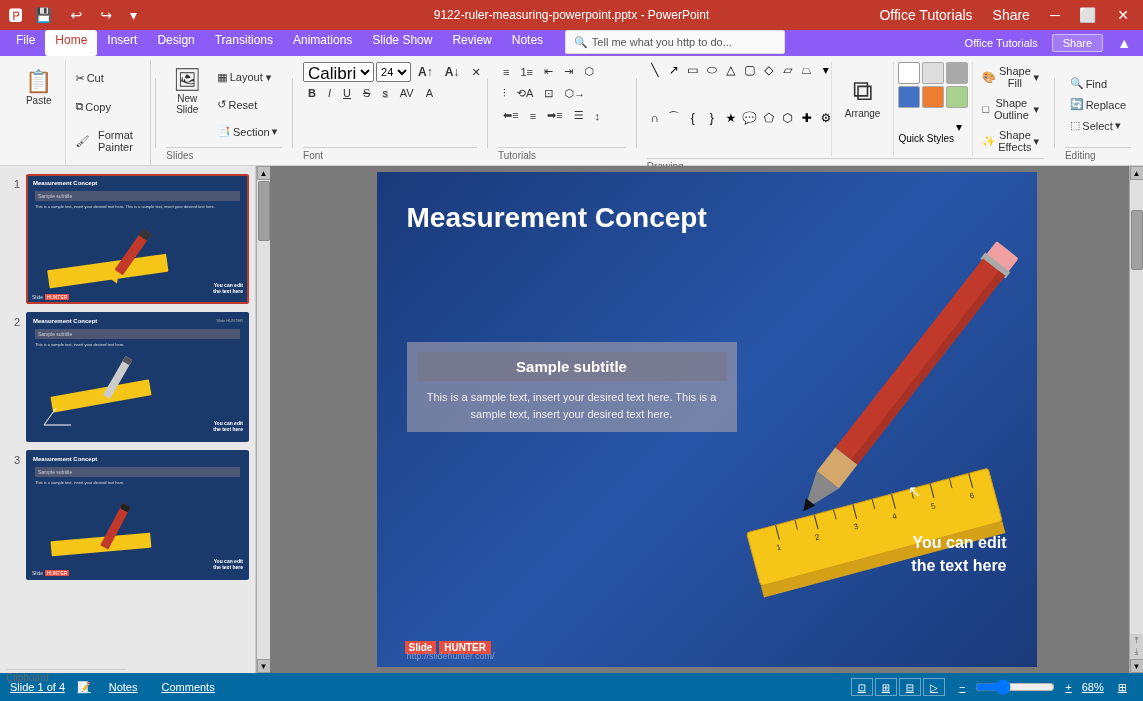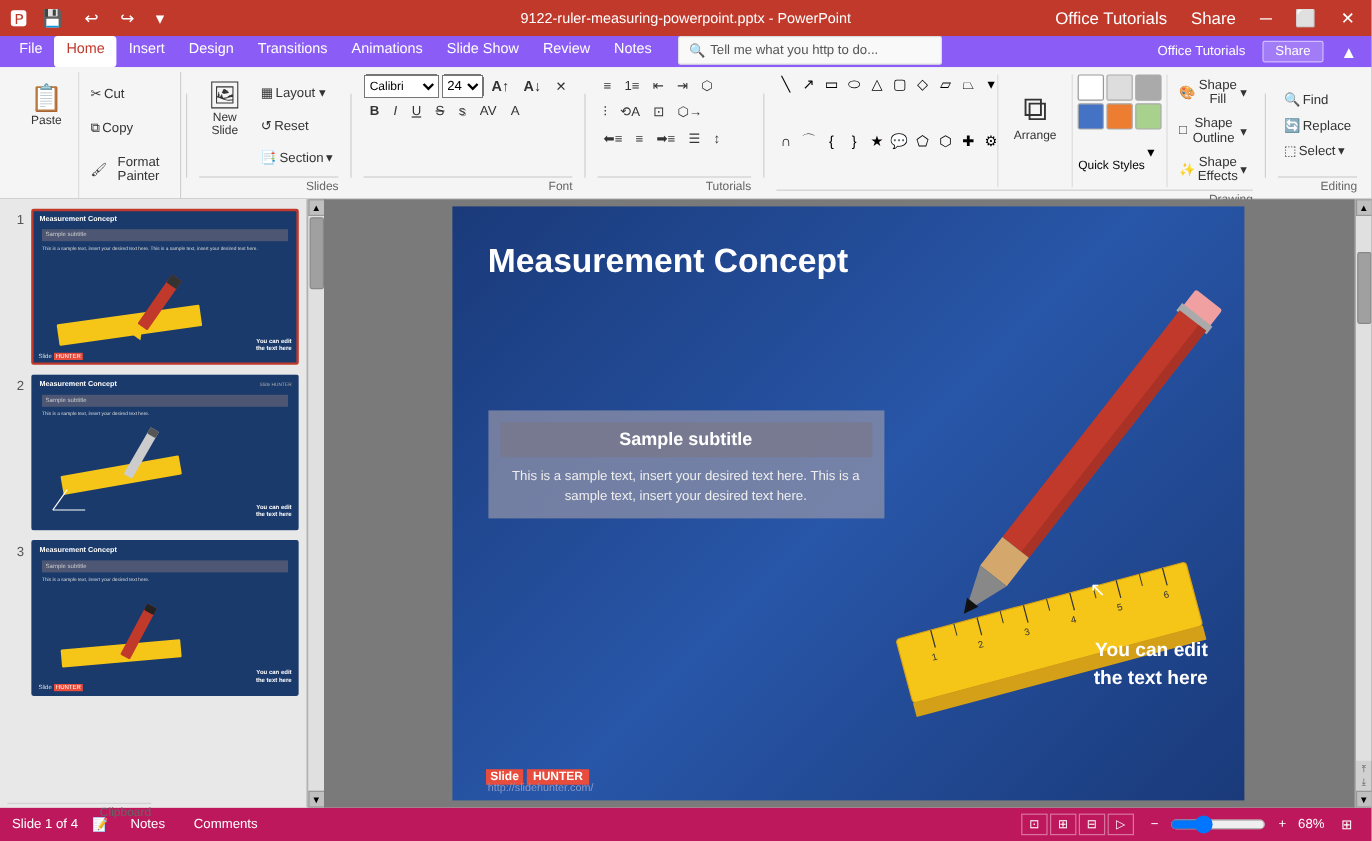"Calibri" select { font-size: 10px -> 17px }
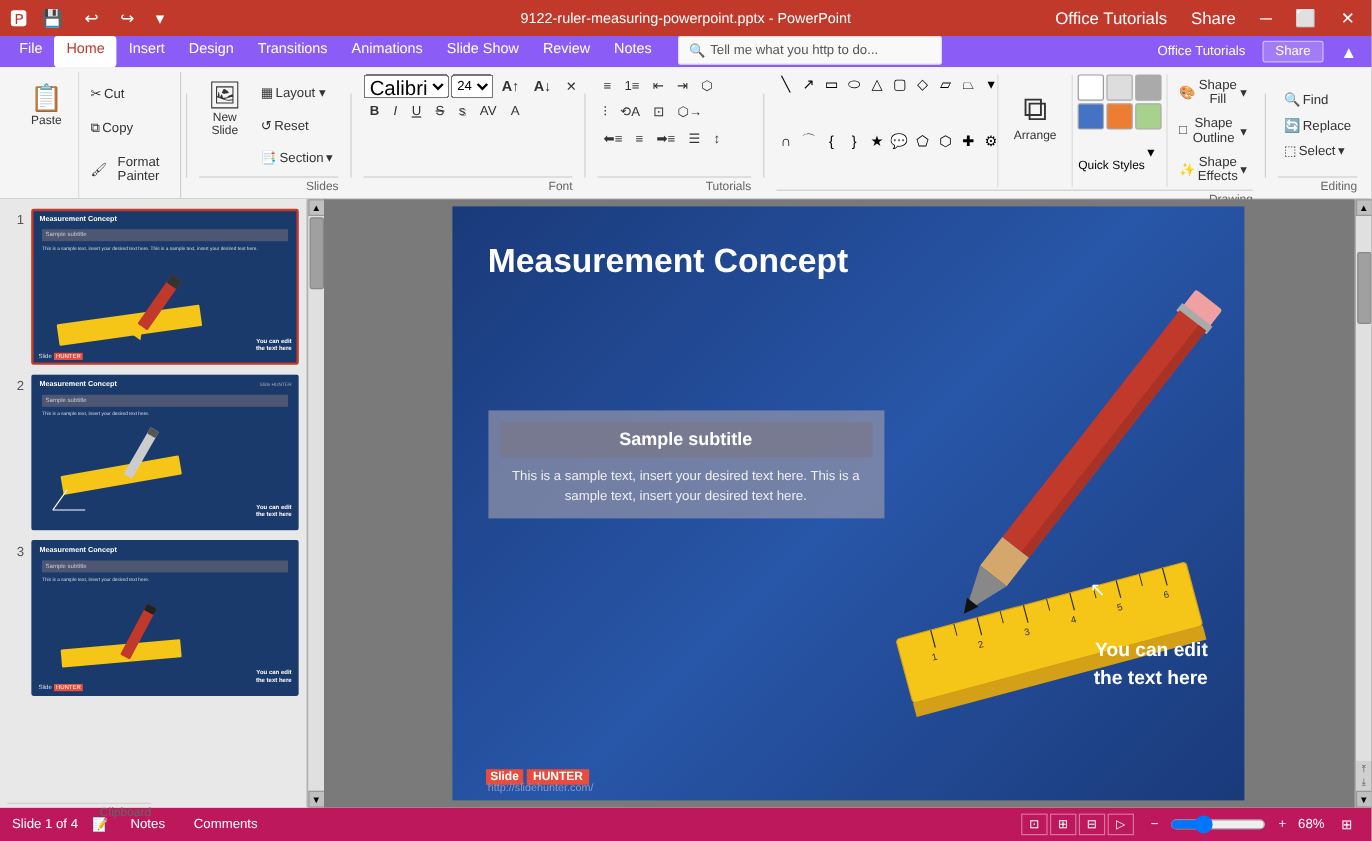"Slides" .ribbon-group-label { text-align: right -> left }
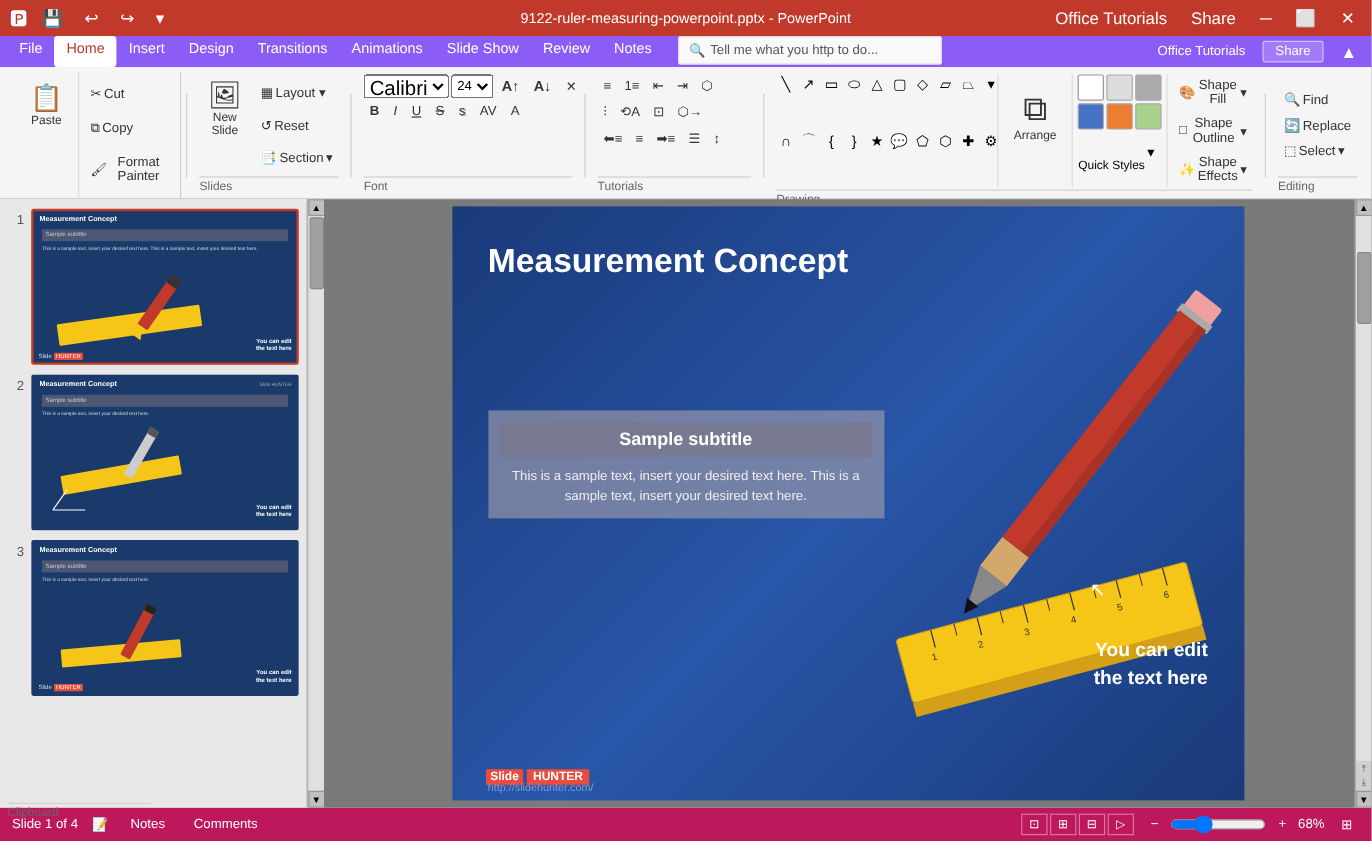"Slide 1 of 4" .status-bar { background: #be185d -> #0369a1; text-decoration: none -> underline }
